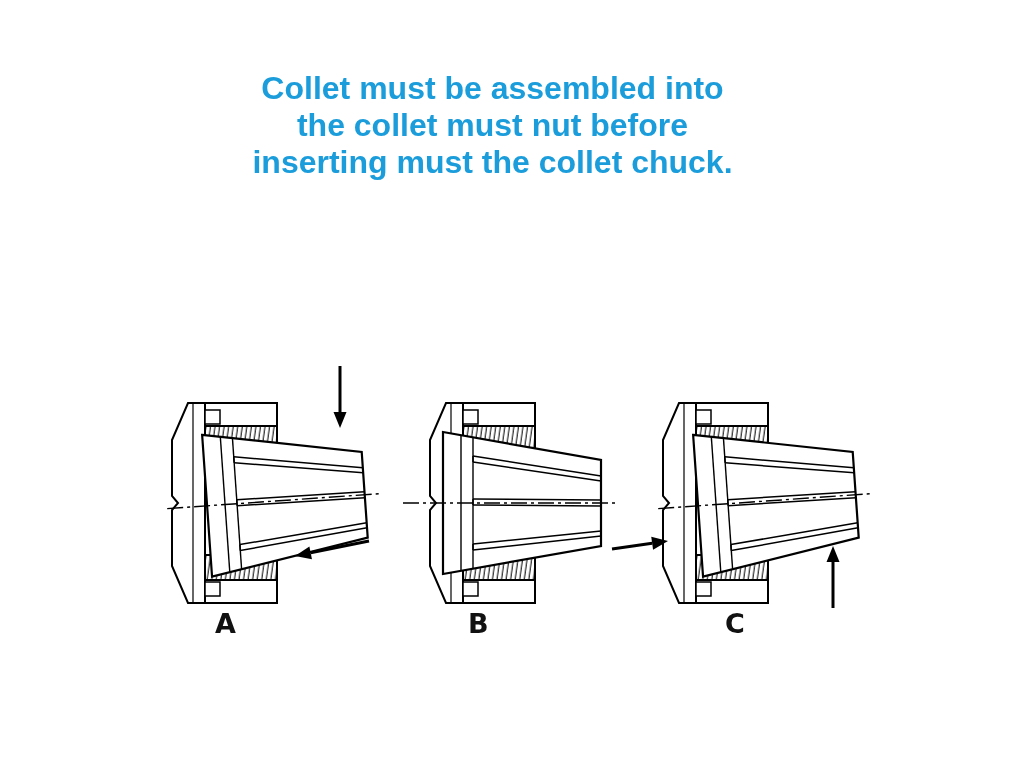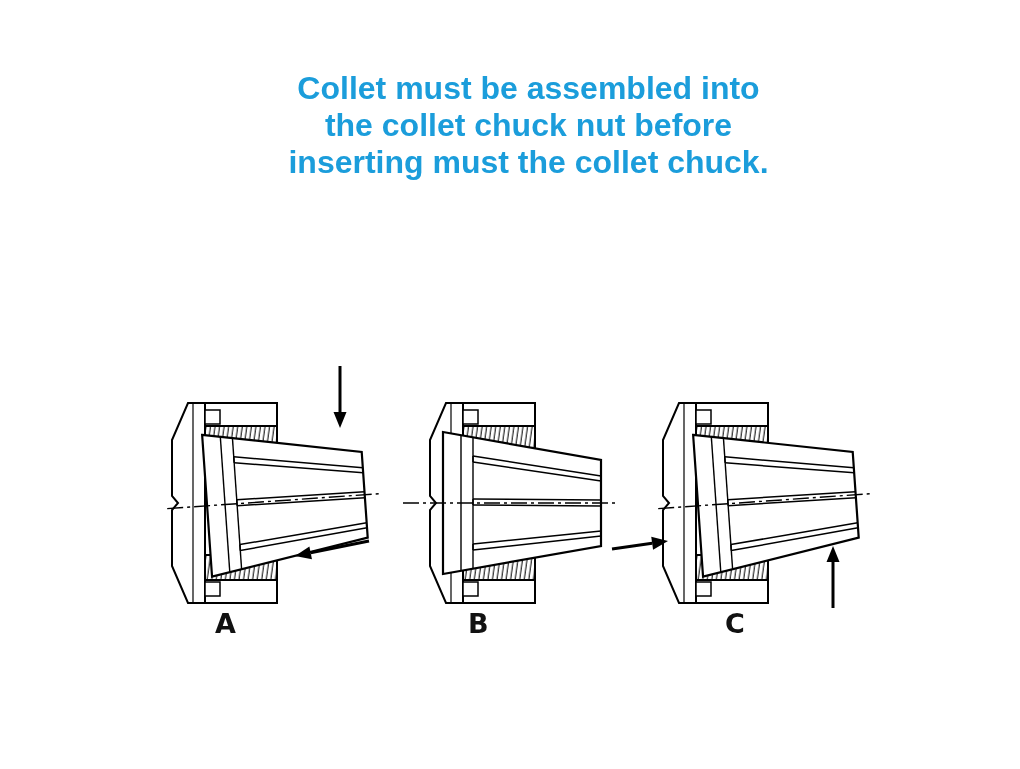"Collet must be assembled into" div.title { padding-left: 36px -> none }
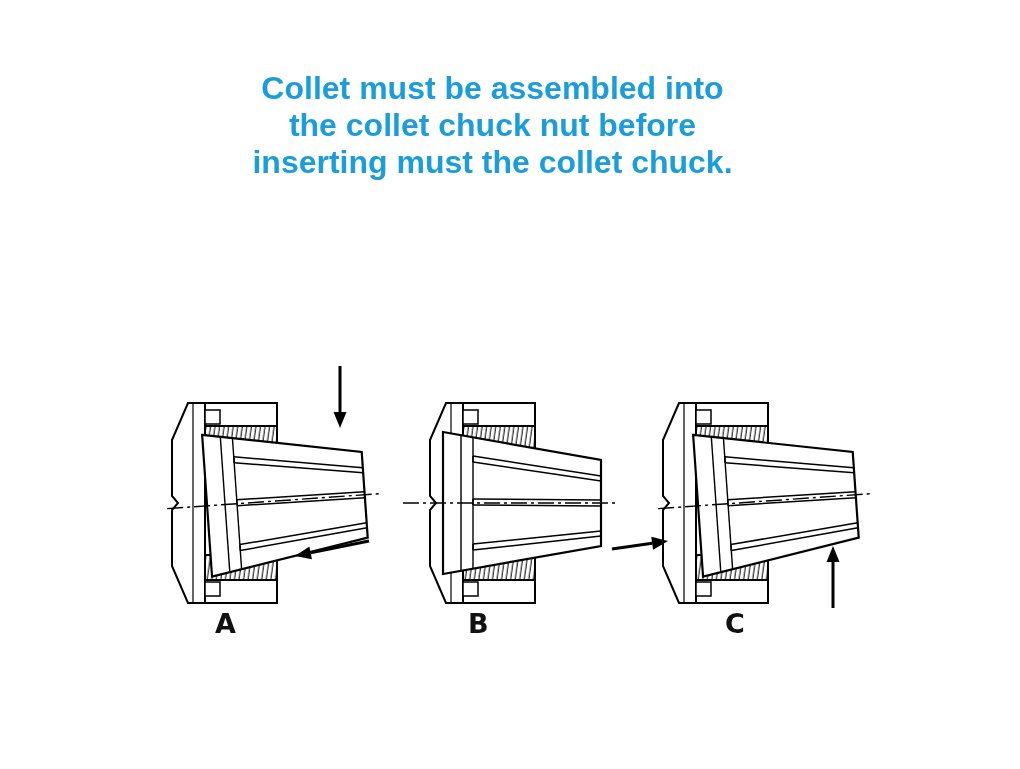"the collet chuck nut before" div { text: chuck -> must }
